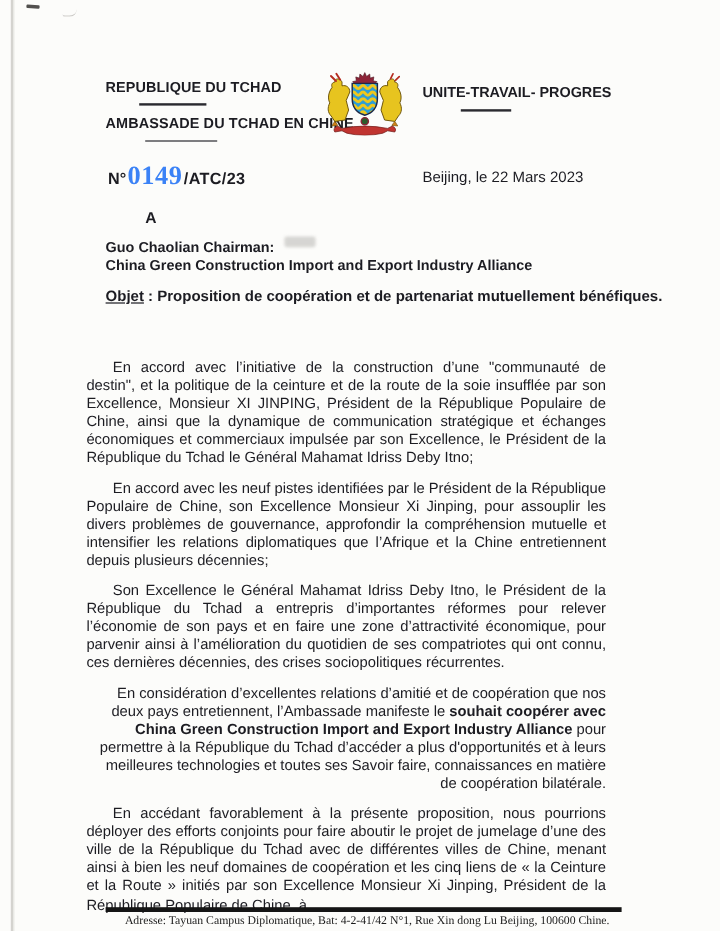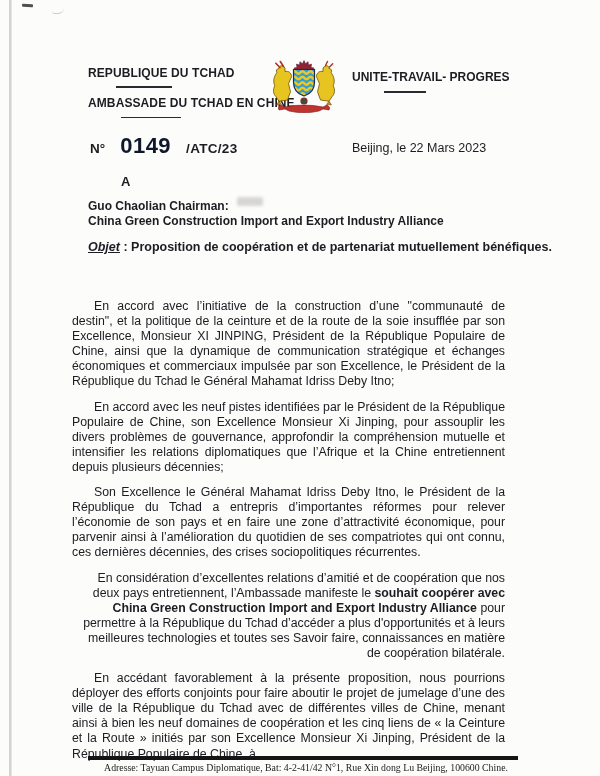"0149" .ref-number { color: #0f172a -> #3b82f6; font-family: Liberation Sans, sans-serif -> Liberation Serif, serif; margin: 0 15px -> 0 1px }
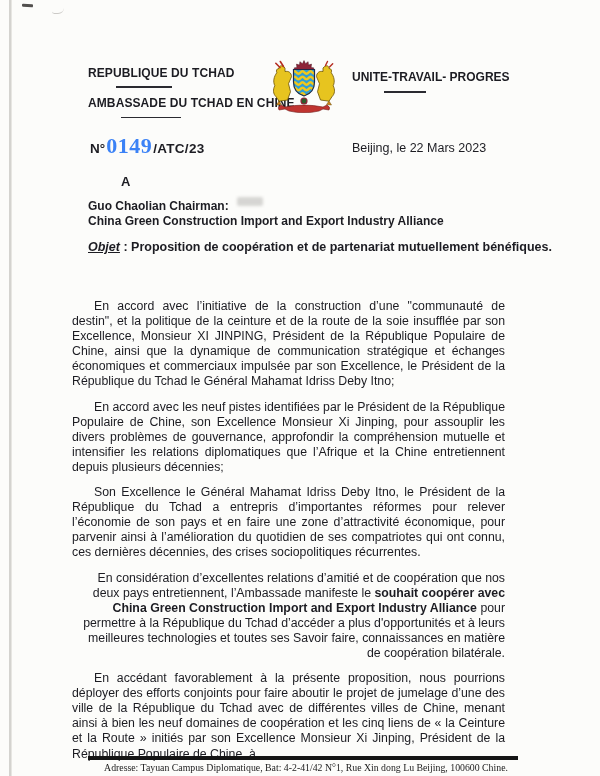"Objet" .subject .obj-label { font-style: italic -> none }
